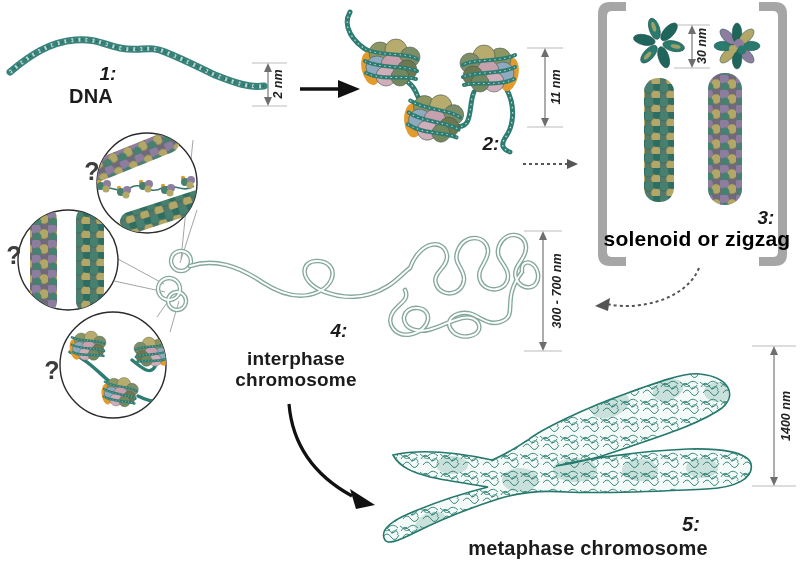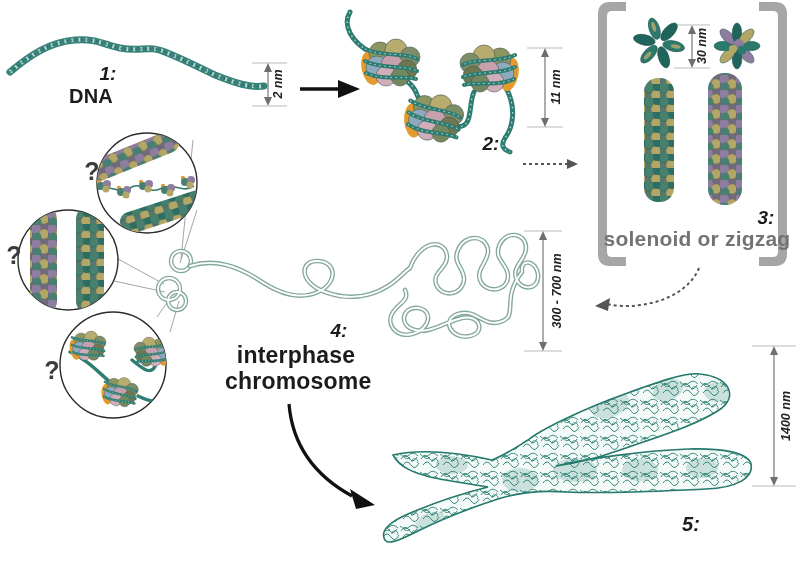"solenoid or zigzag" div.lbl { color: #737373 -> #000000 }
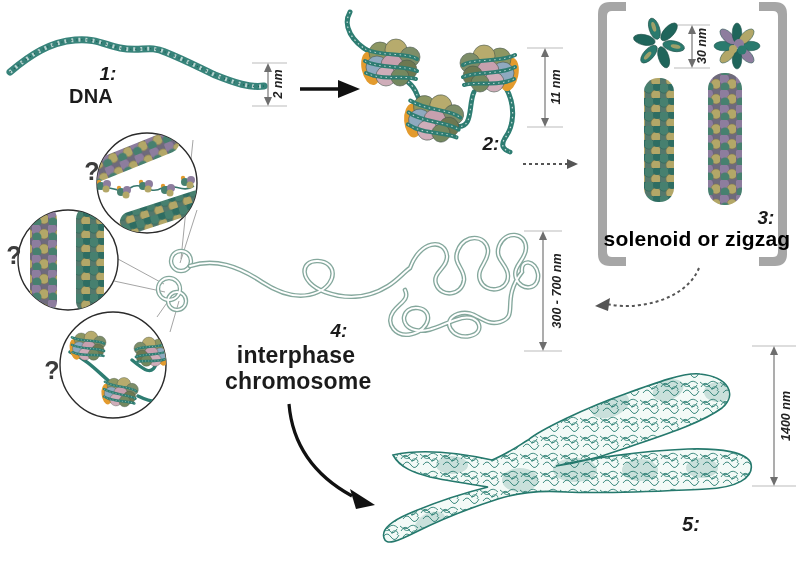"interphase chromosome" div.lbl { font-size: 23px -> 19px }
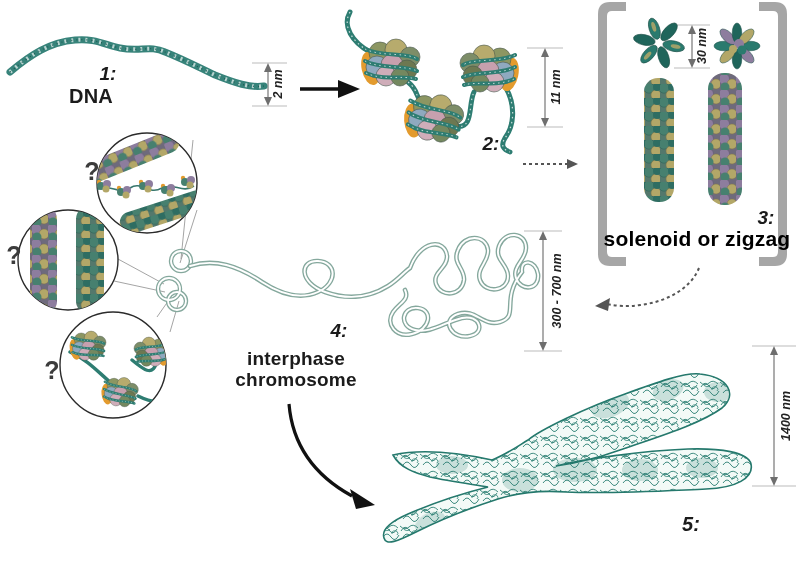"metaphase chromosome" div.lbl { html: none -> <div>metaphase chromosome</div> }
